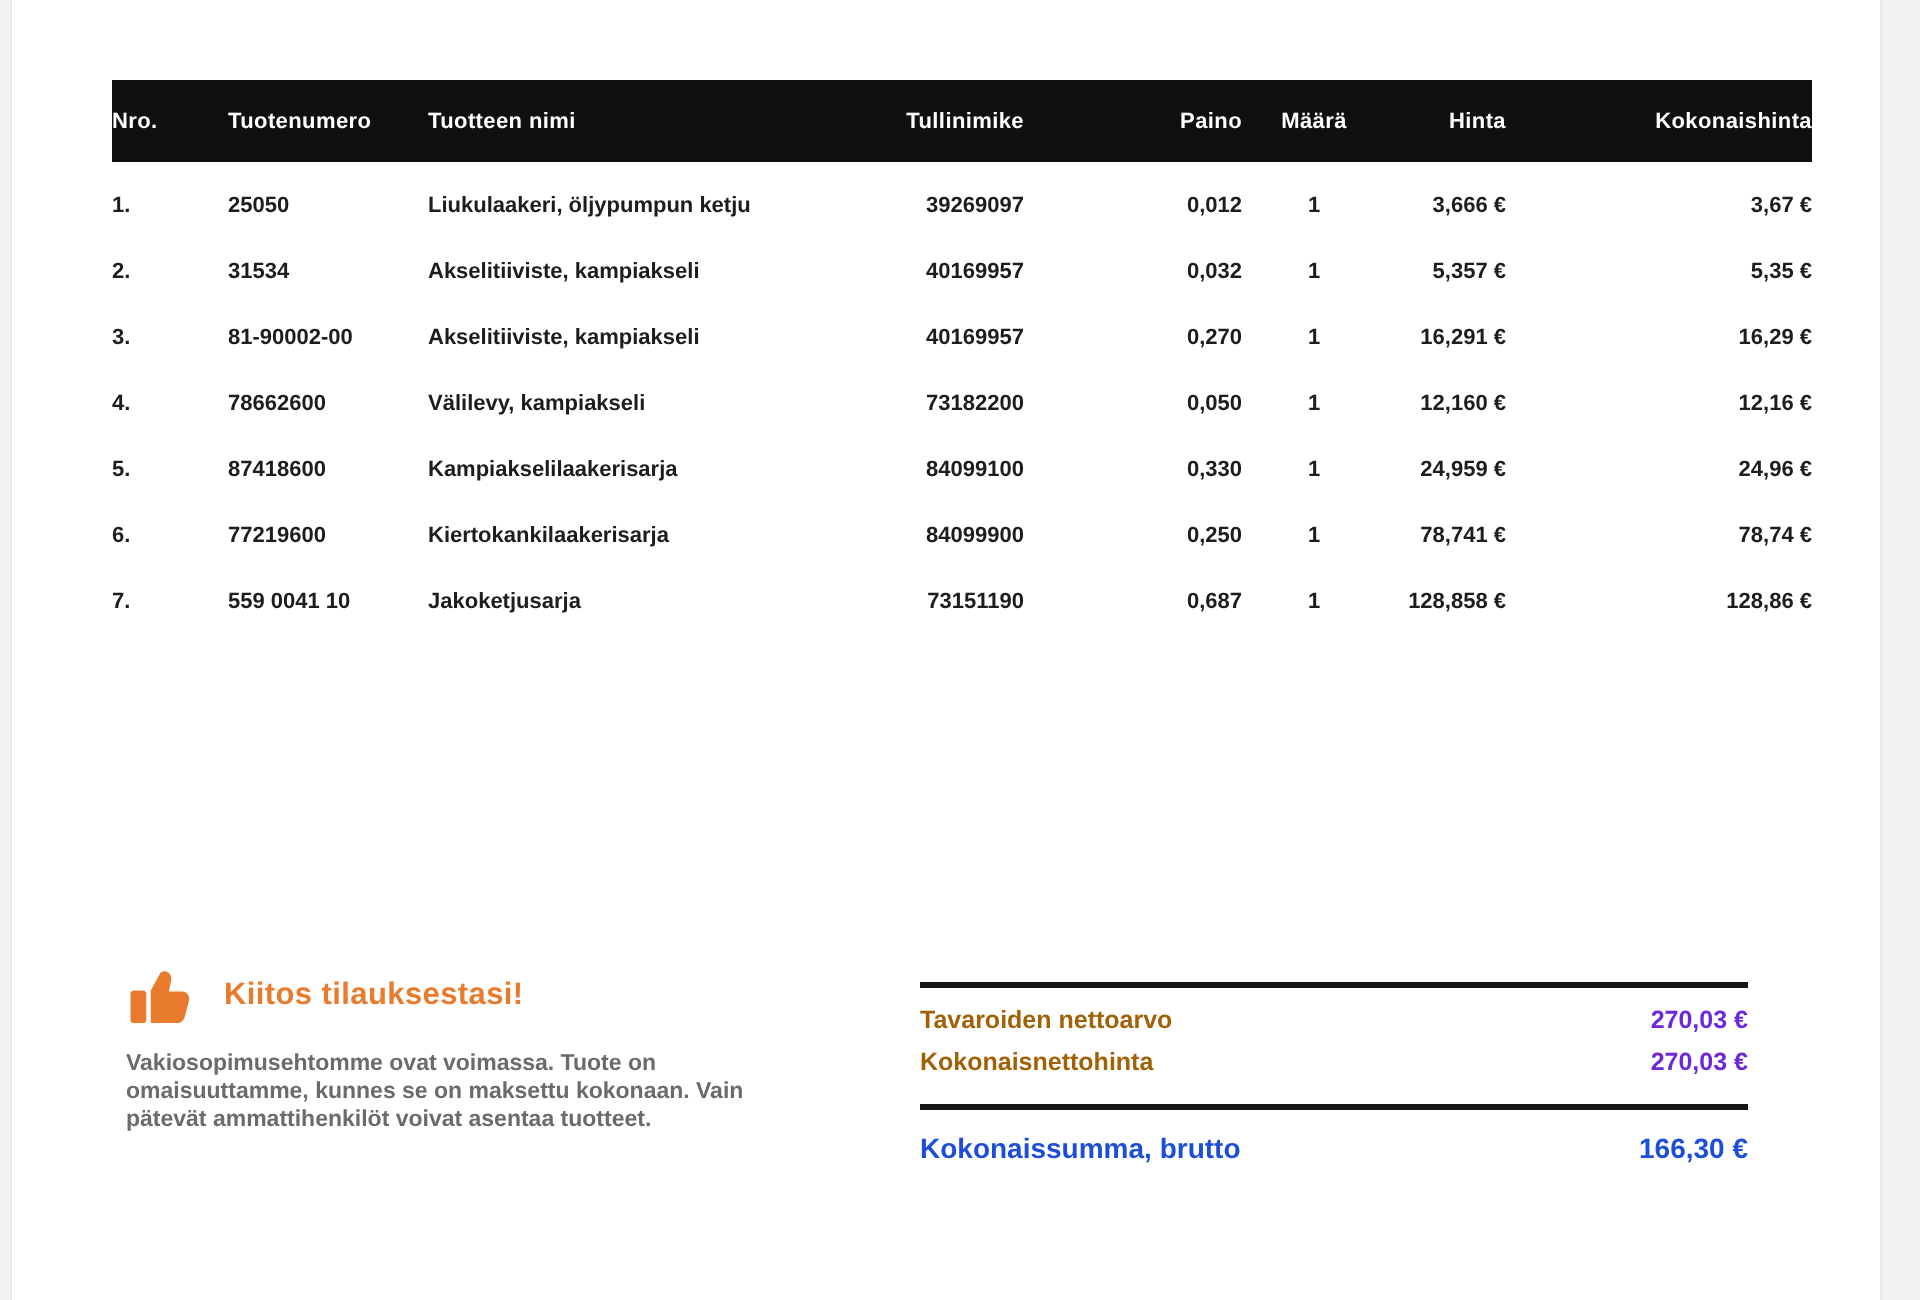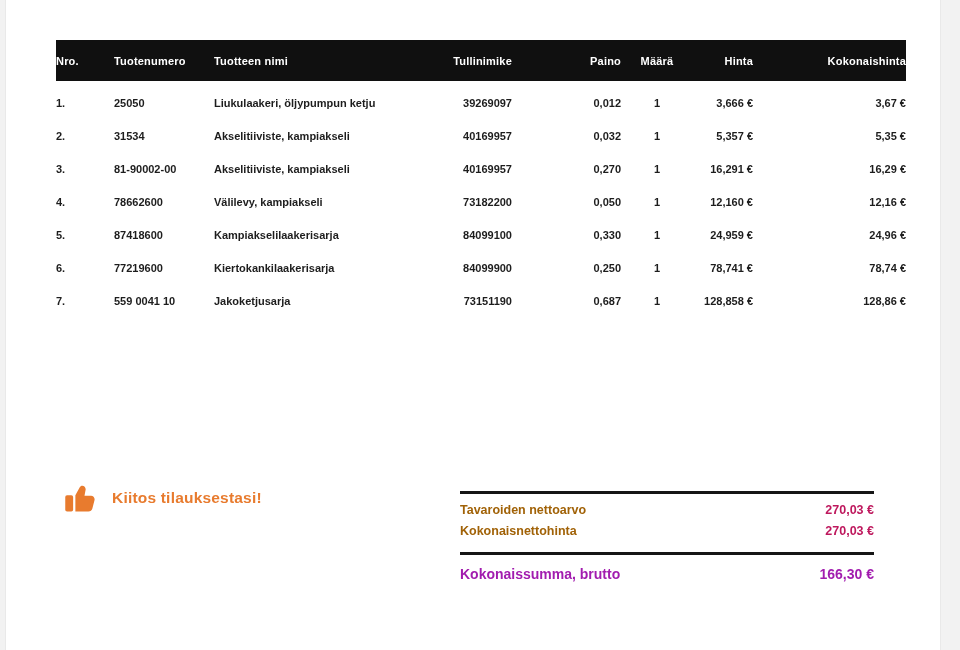"270,03 €" .totals-row .t-value { color: #be185d -> #6d28d9 }
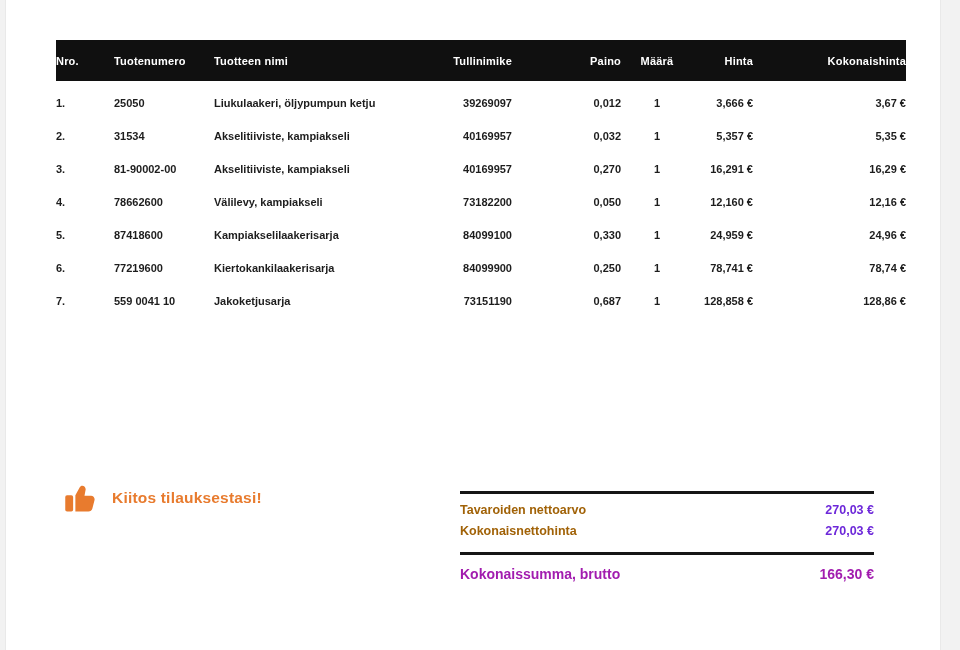"Vakiosopimusehtomme ovat voimassa. Tuote" div.terms { html: none -> <div>Vakiosopimusehtomme ovat voimassa. Tuote on omaisuuttamme, kunnes se on maksettu kokonaan. Vain pätevät ammattihenkilöt voivat asentaa tuotteet.</div> }
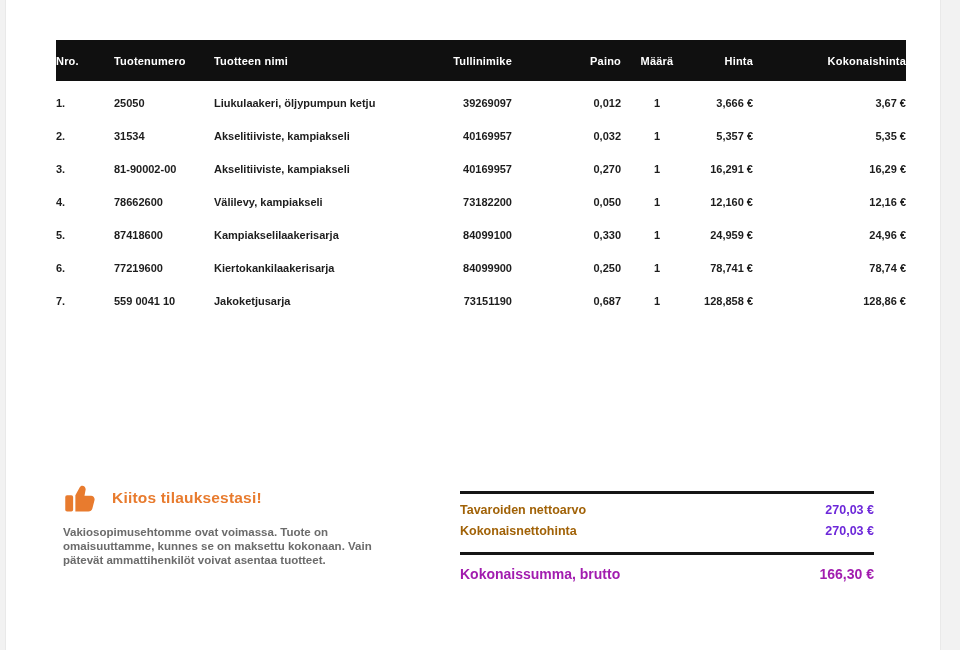"Kokonaissumma, brutto" .grand-row .g-label, .grand-row .g-value { color: #a21caf -> #1d4ed8 }
